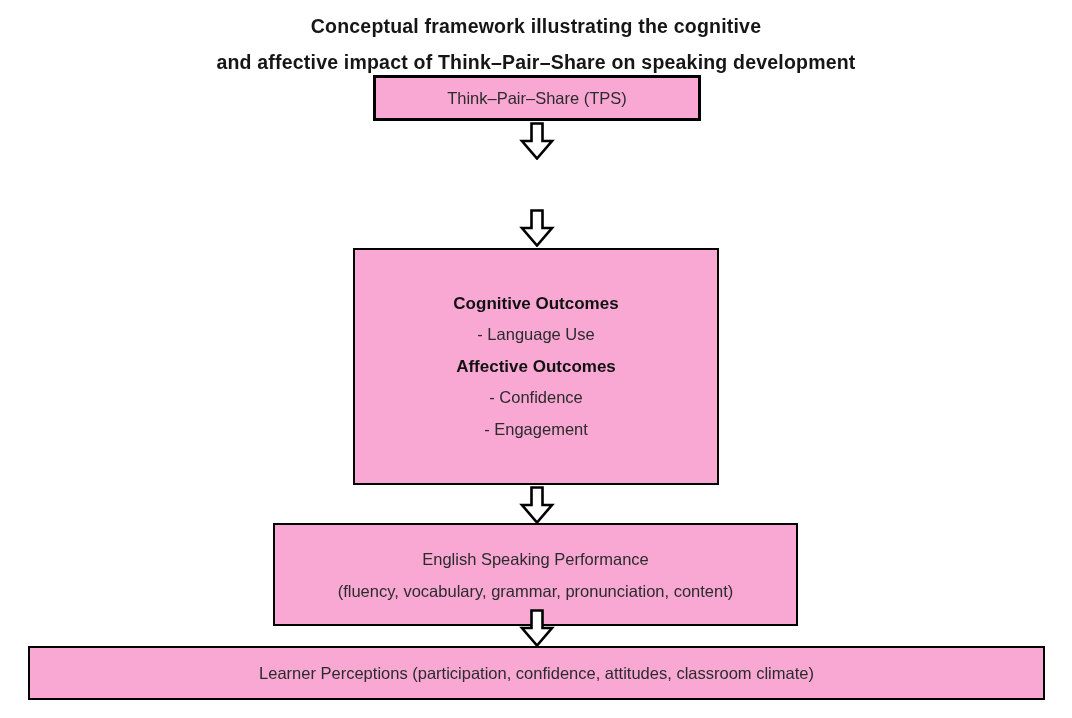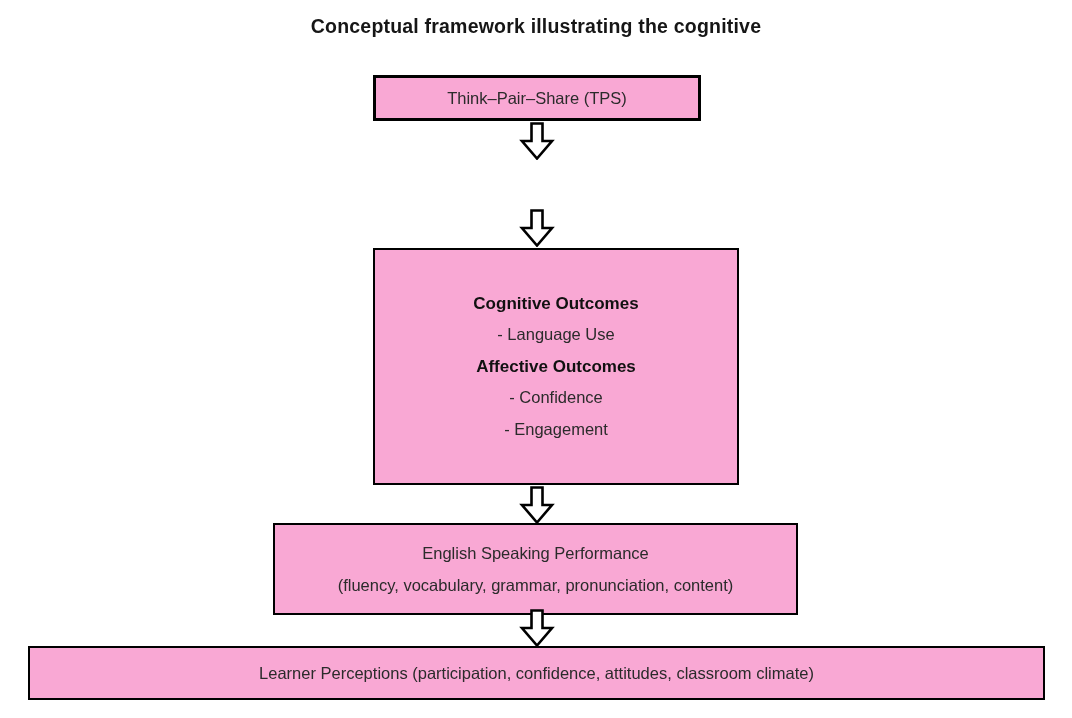"and affective impact of Think–Pair–Share" div { html: none -> <div>and affective impact of Think–Pair–Share on speaking development</div> }
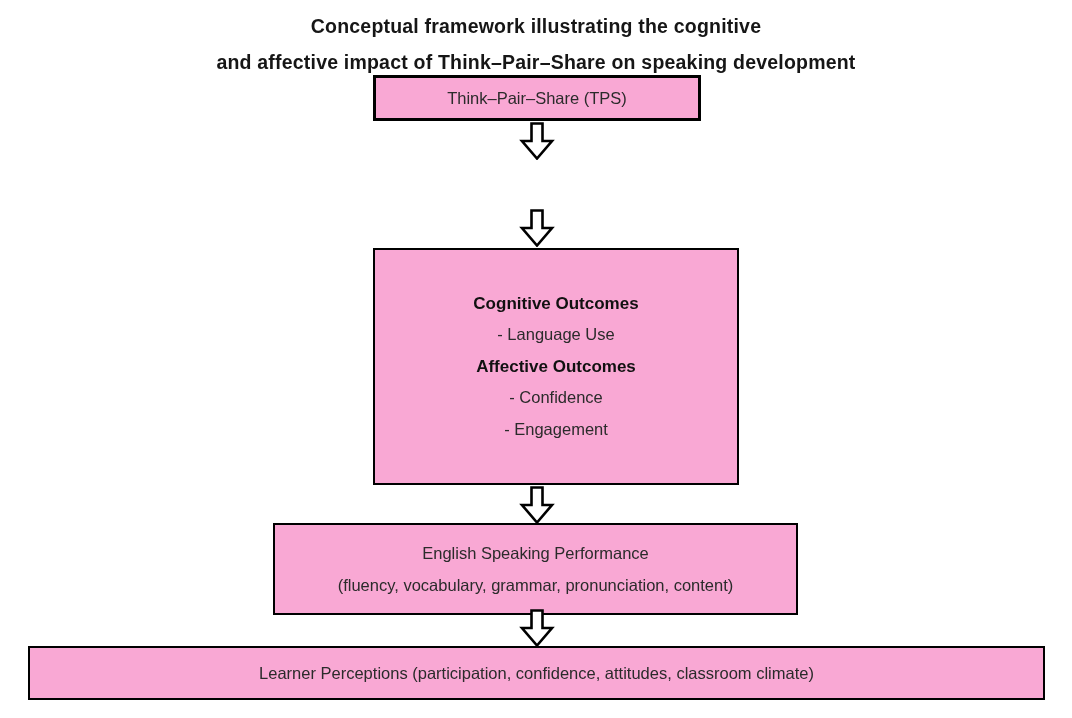"Cognitive Outcomes" .box-outcomes { margin-left: 20px -> none }
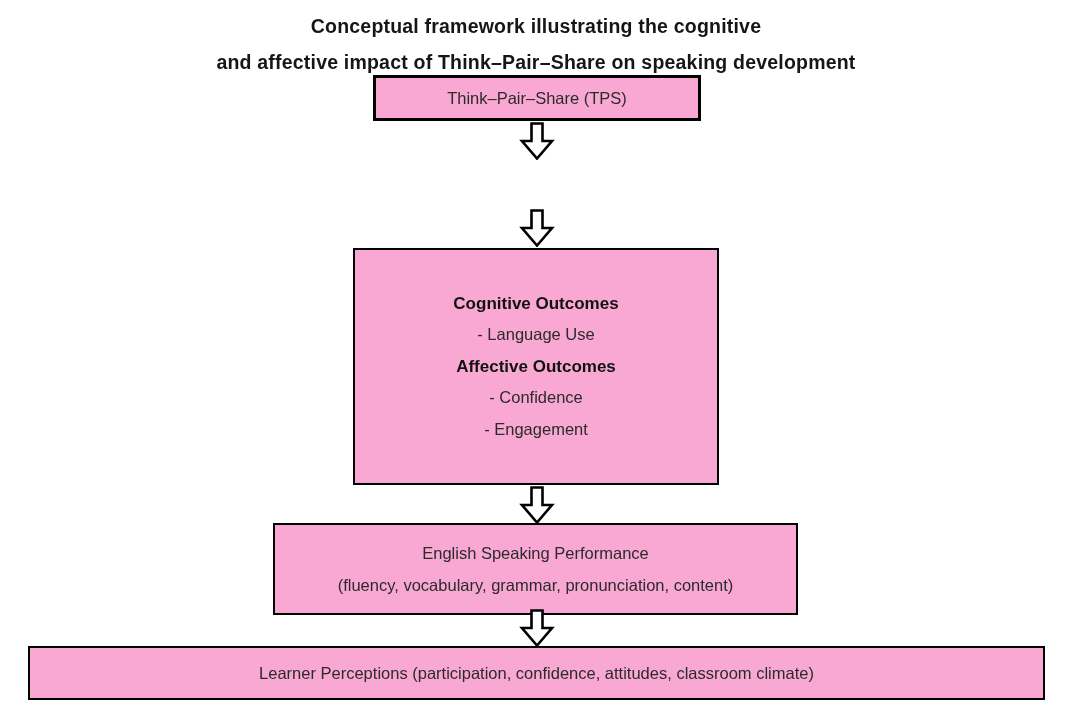"English Speaking Performance" .box-performance { height: 92px -> 103px }
